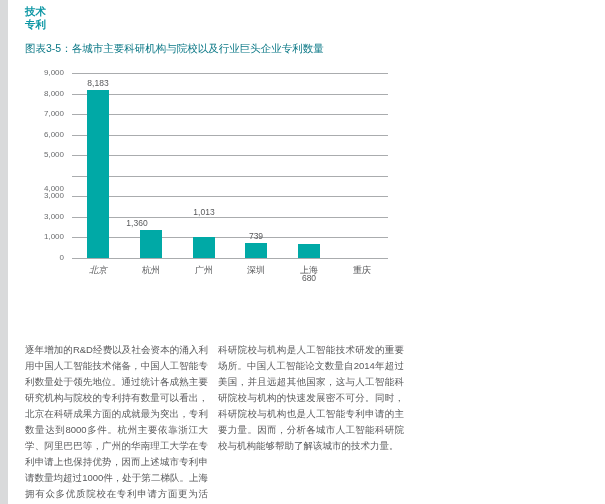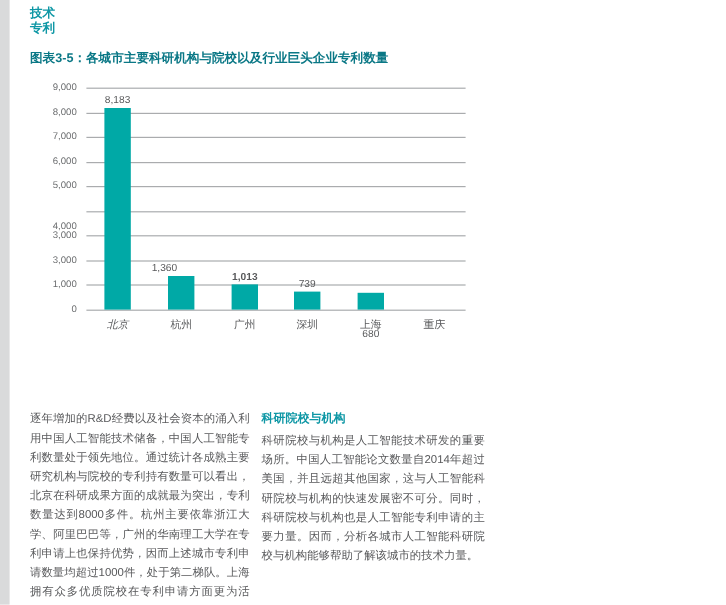"图表3-5：各城市主要科研机构与院校以及行业巨头企业专利数量" .fig-title { font-weight: bold -> normal }
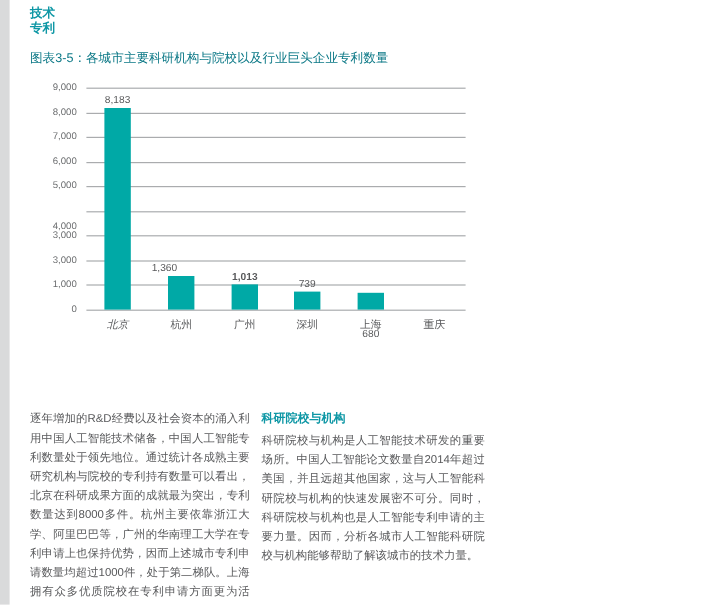"1,013" div.bar-label { font-weight: bold -> none; top: 159px -> 141px }
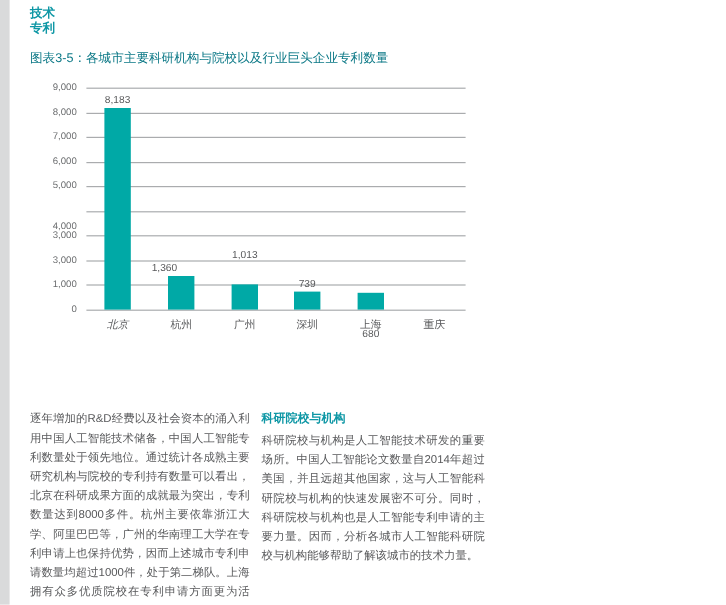"科研院校与机构" div.col-heading { html: <div>科研院校与机构</div> -> none }
